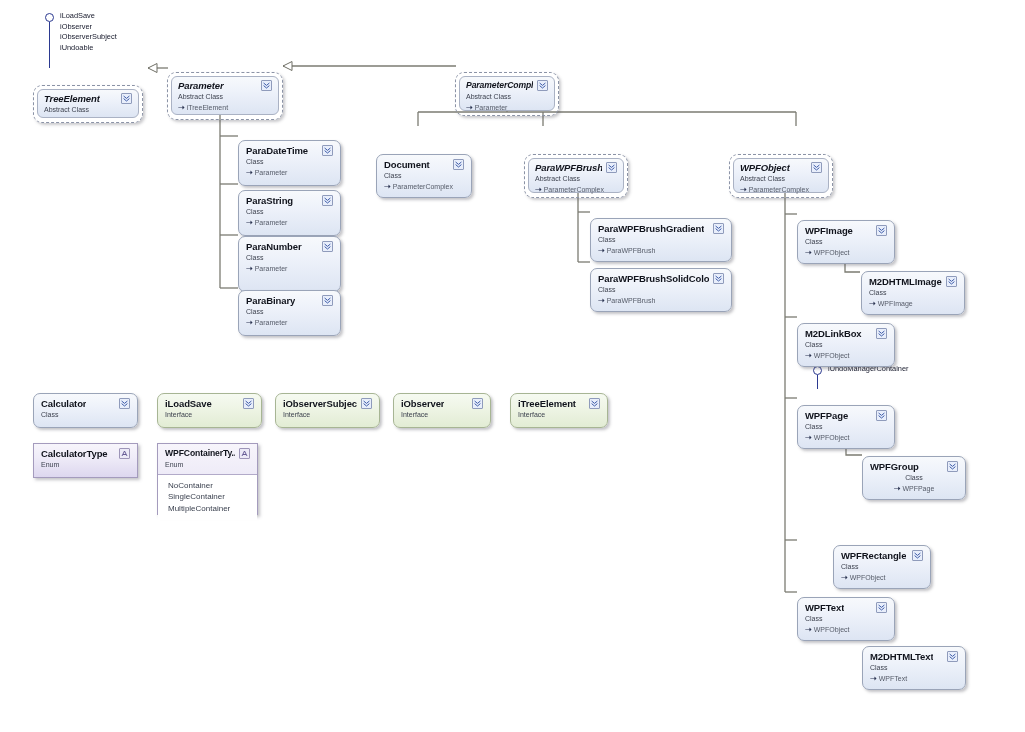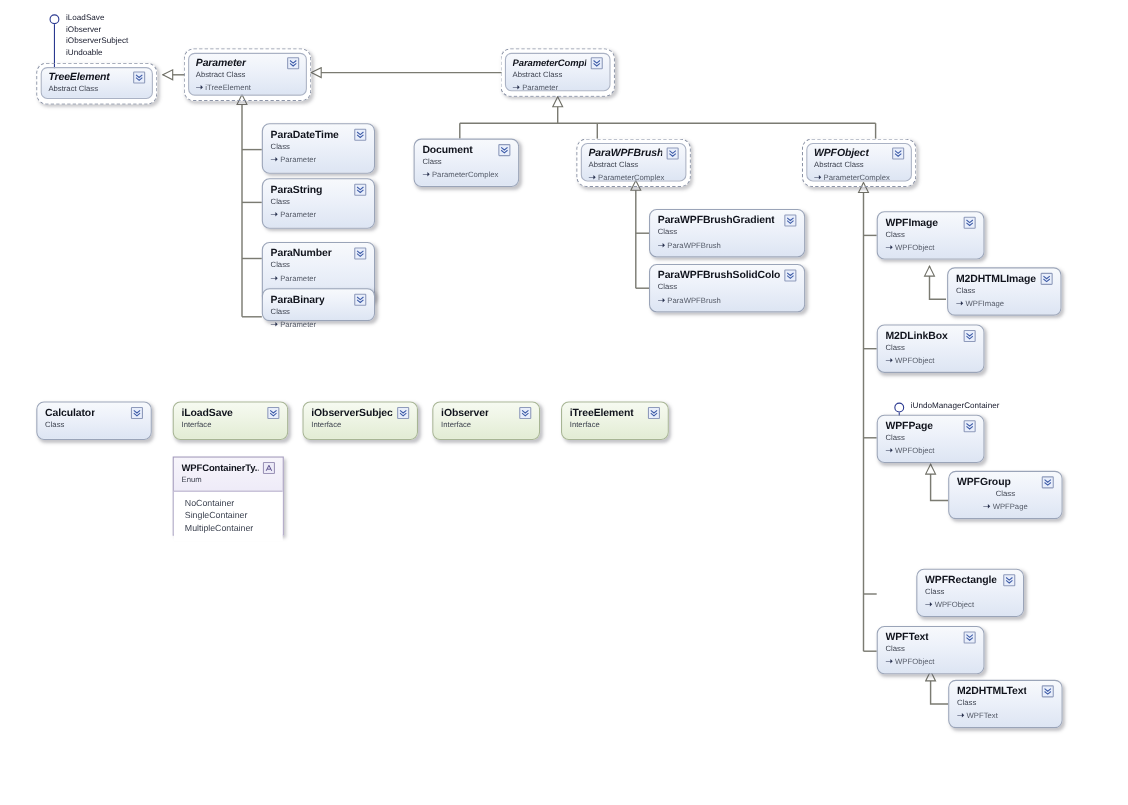"Parameter" .node { margin-top: none -> 28px }
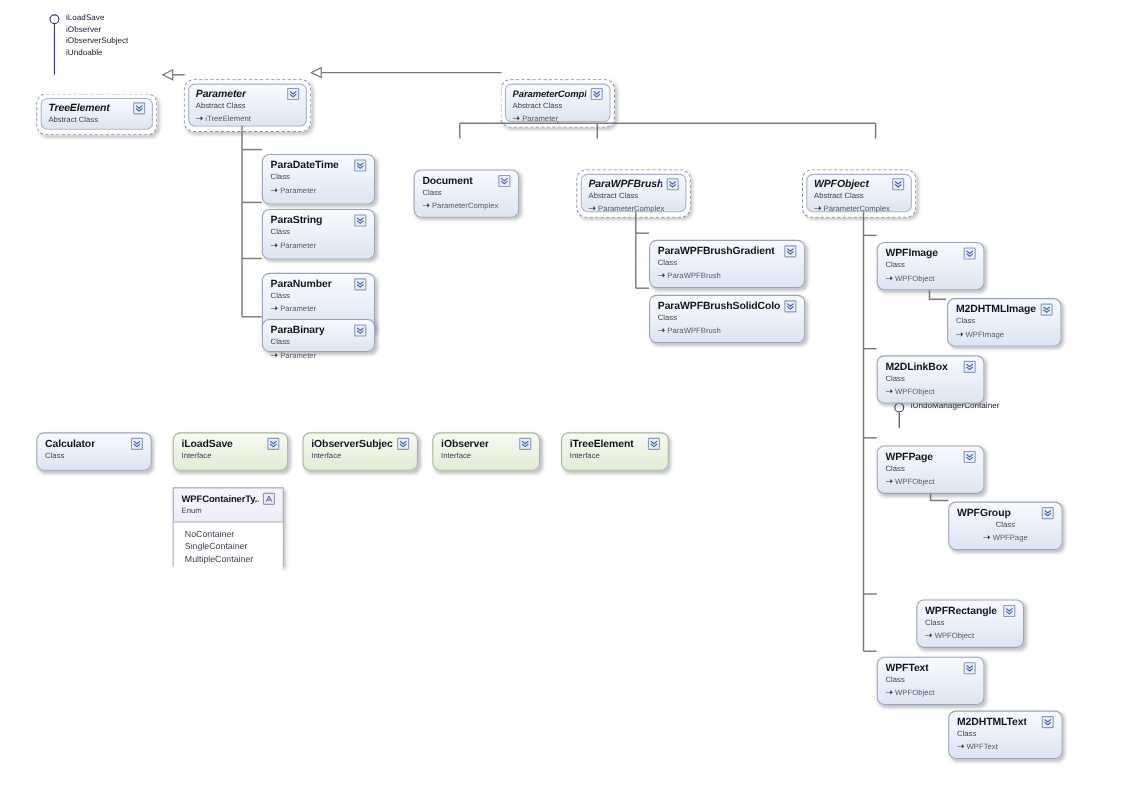"ParaNumber" div.node { top: 220px -> 208px }
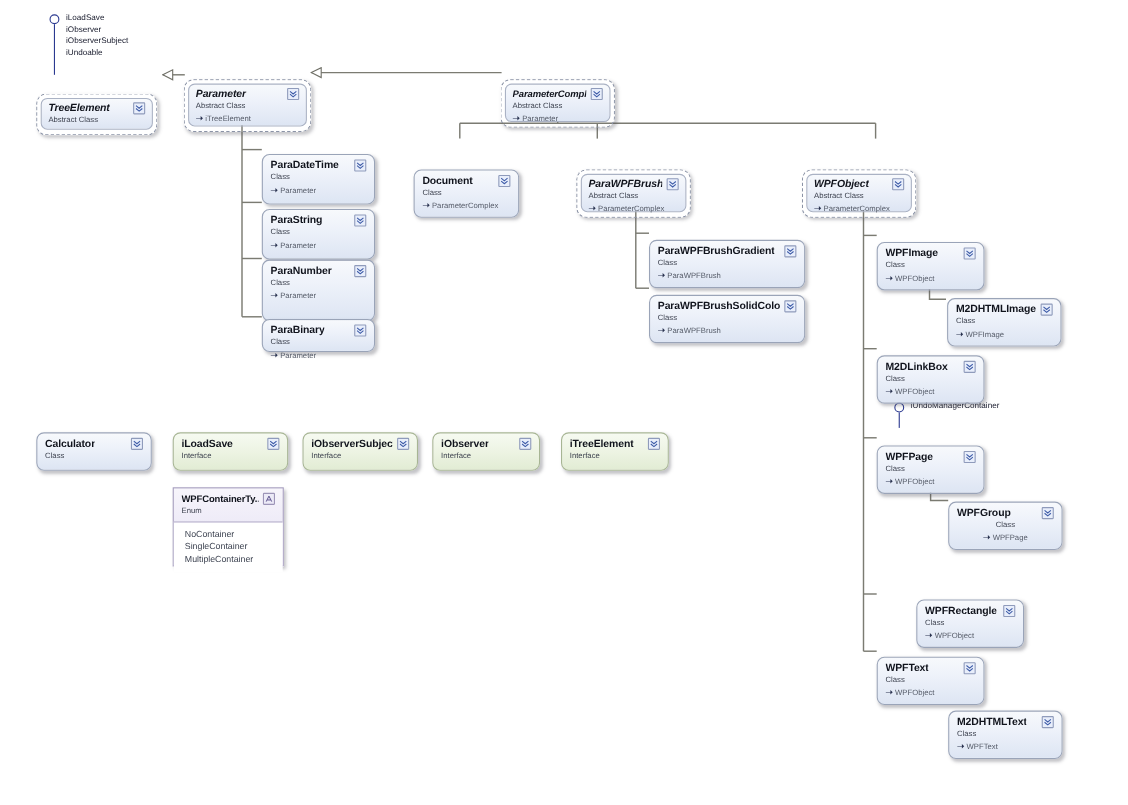"ParaBinary" div.node { height: 30px -> 46px }
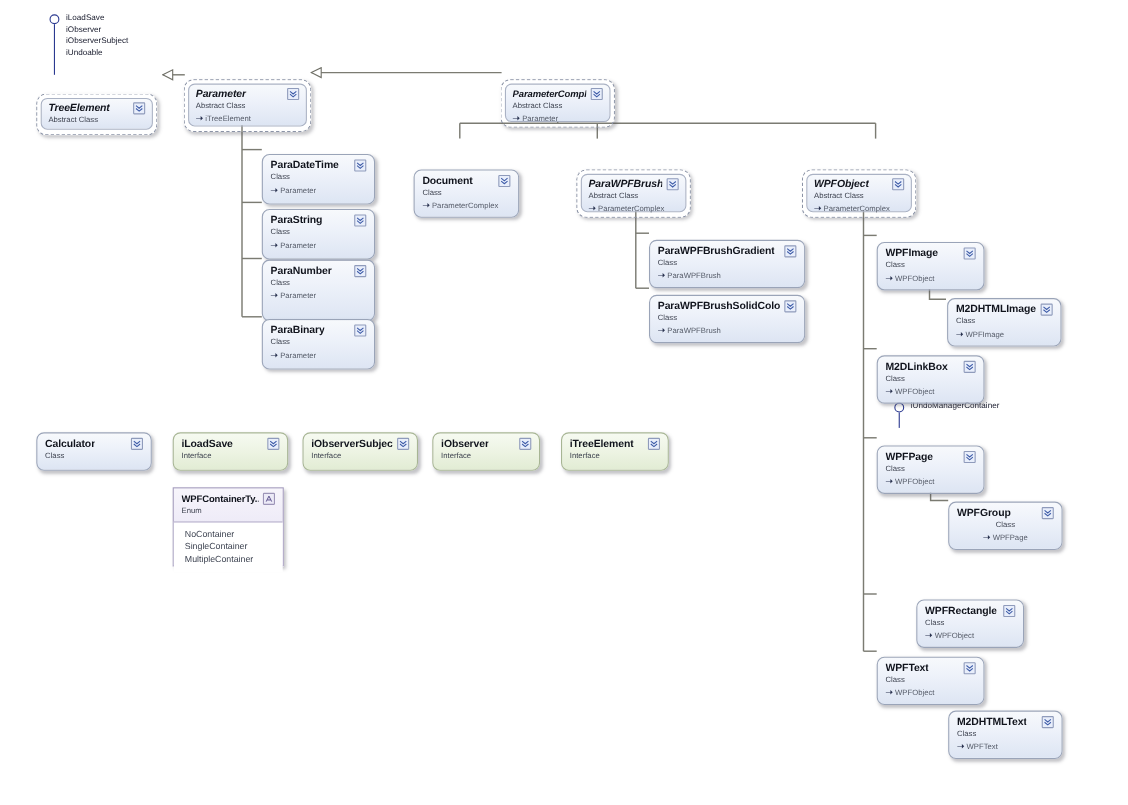"CalculatorType" div.node { html: none -> <div> <div> <div> <div>CalculatorType</div> <div> <svg> <path></path> </svg> </div> </div> <div>Enum</div> </div> </div> }
